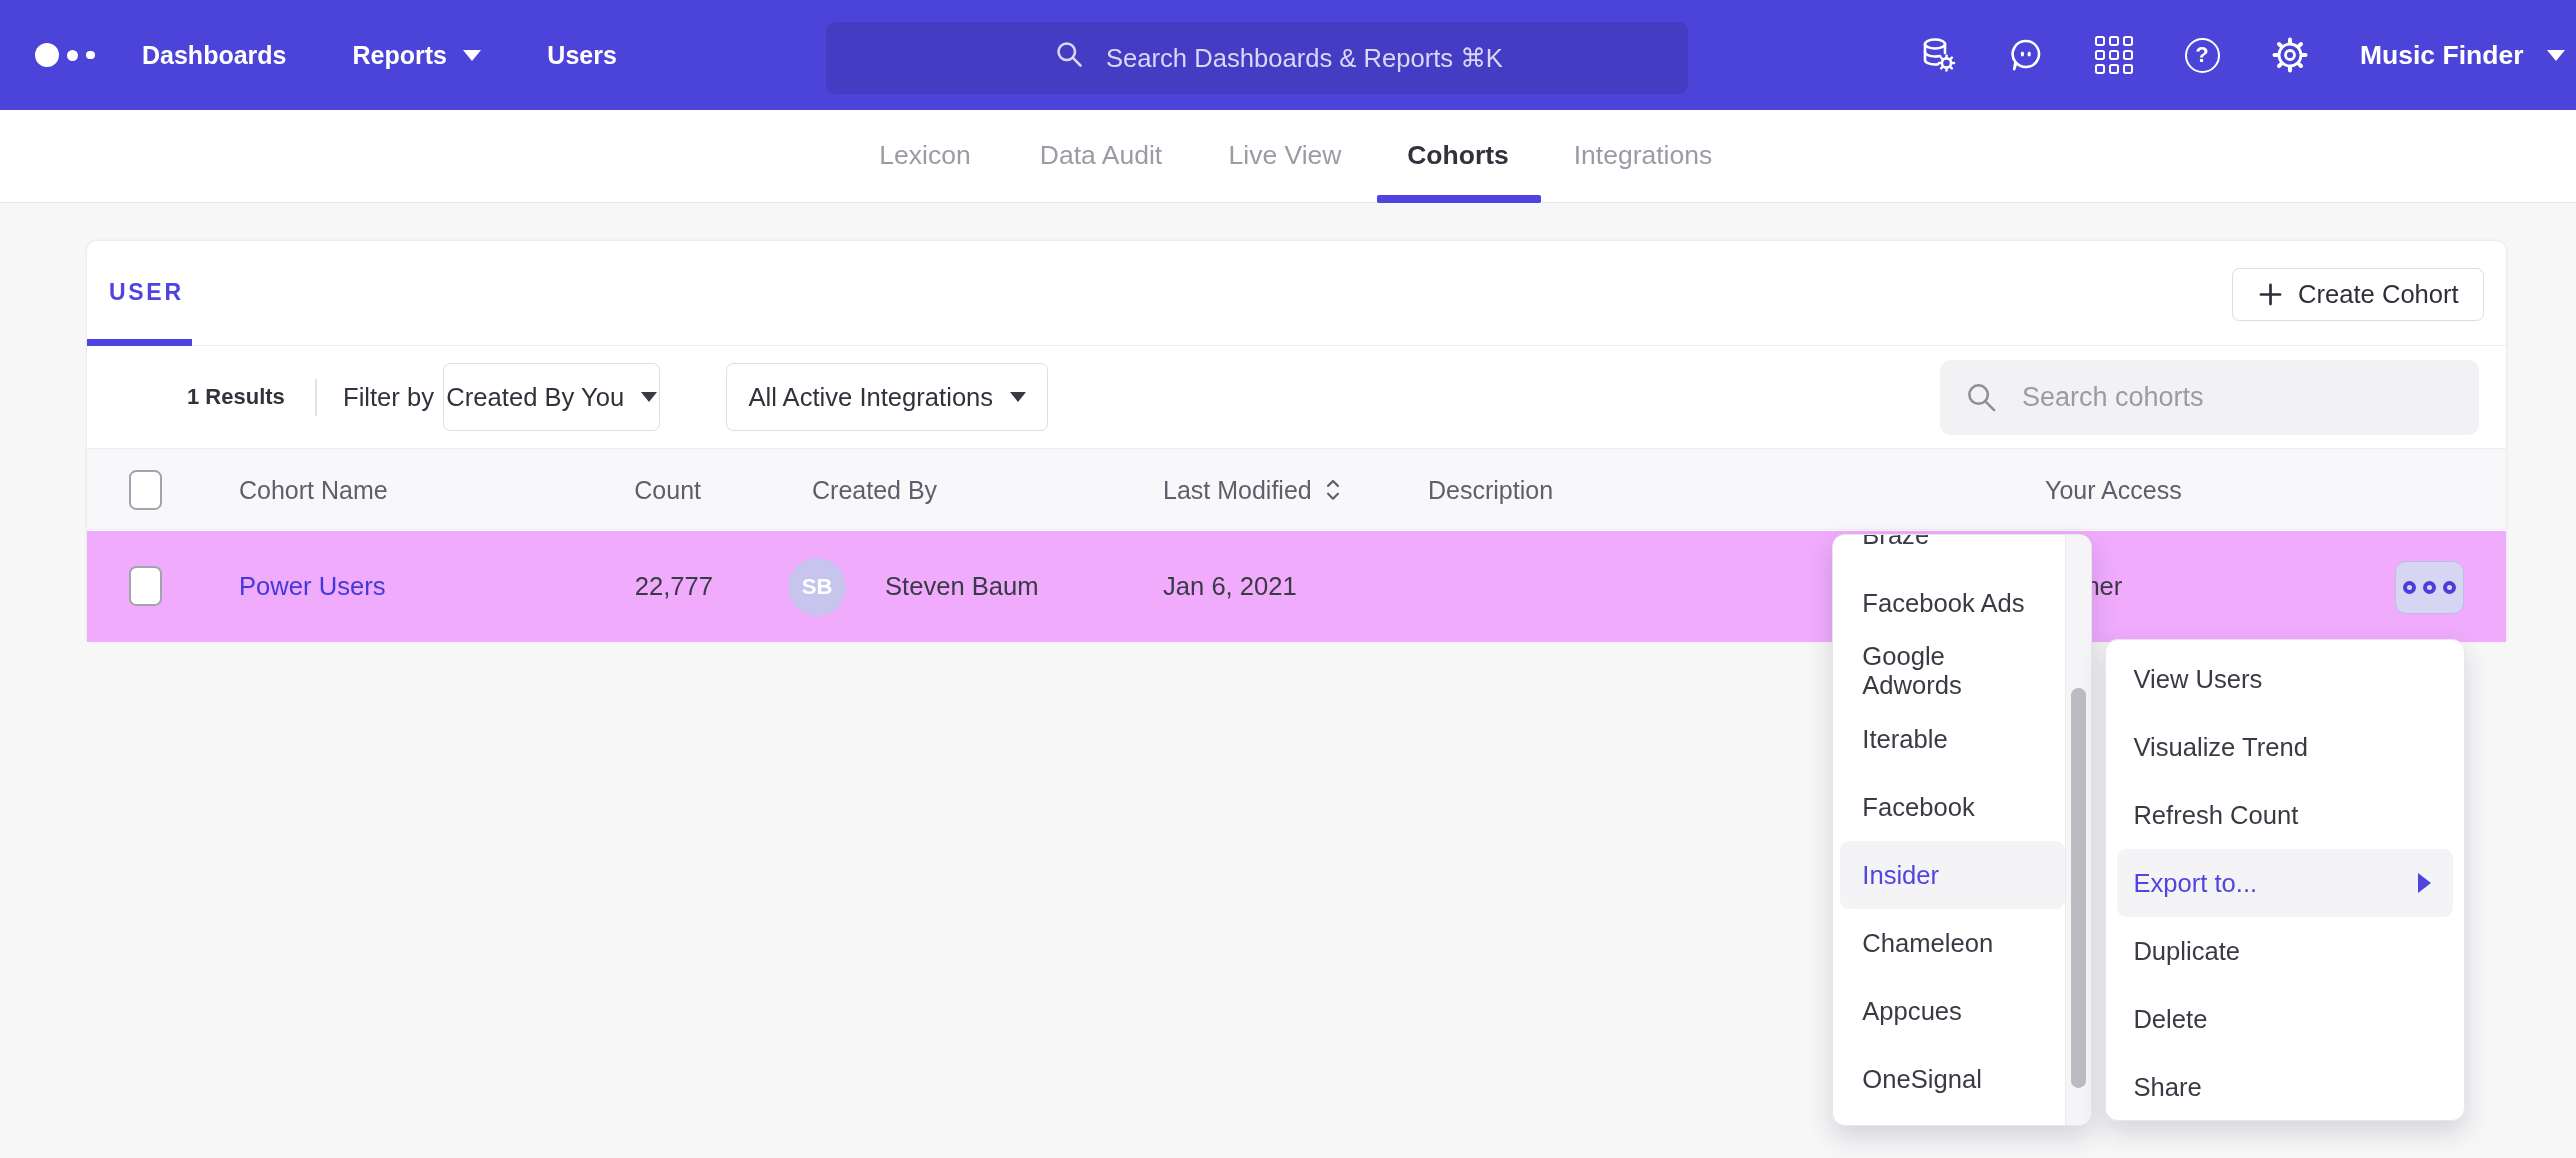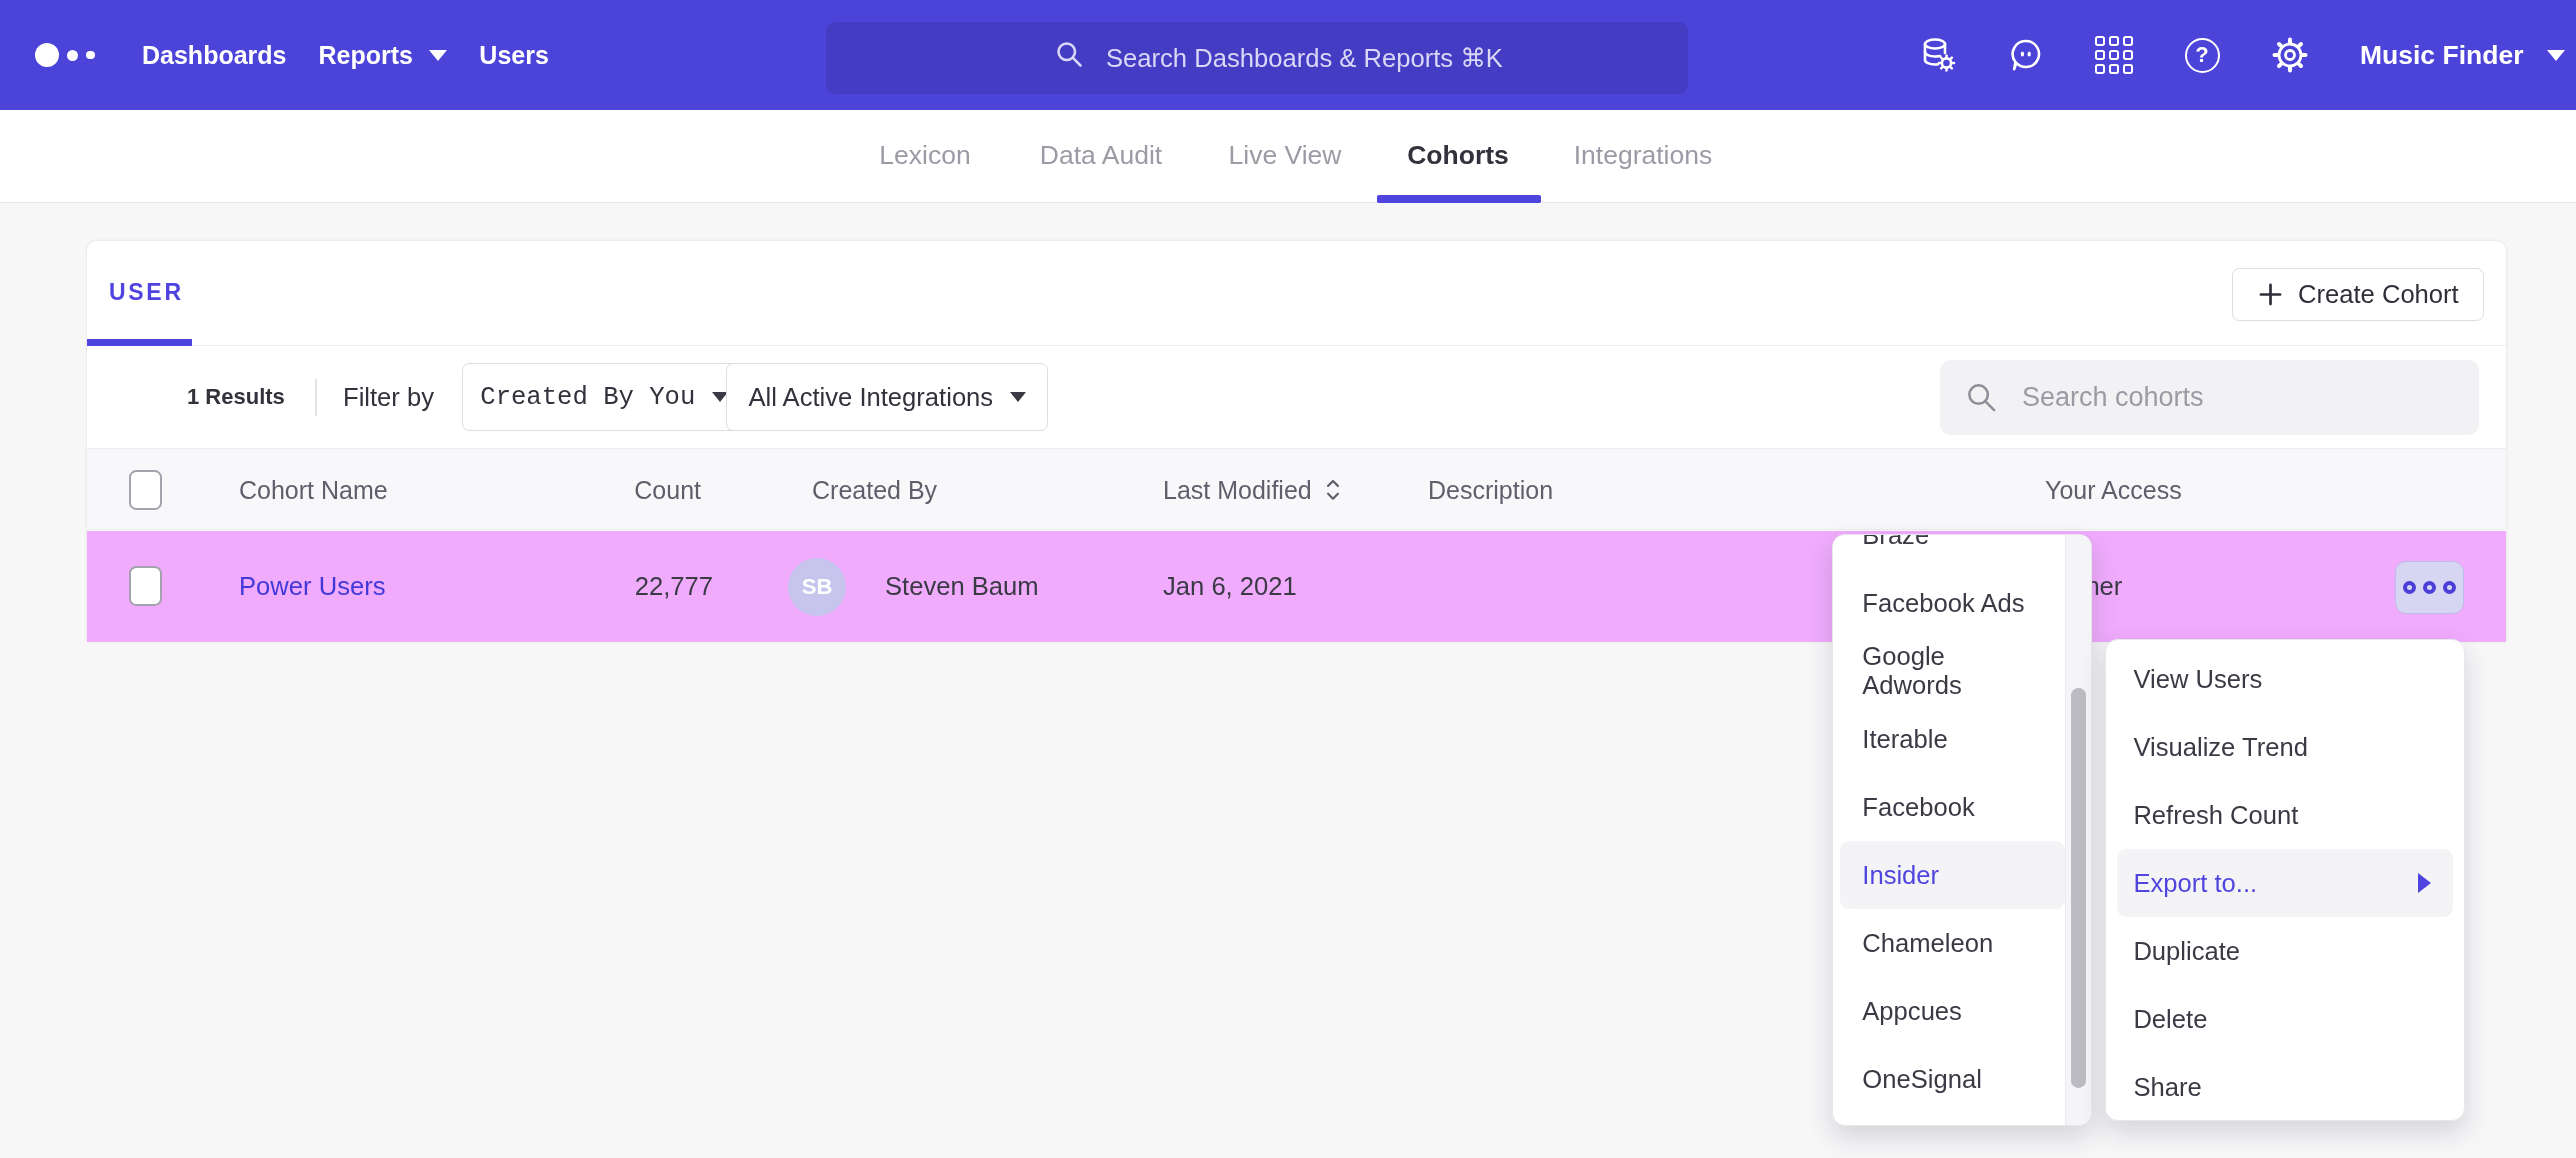"Dashboards" .topnav { gap: 32px -> 66px }
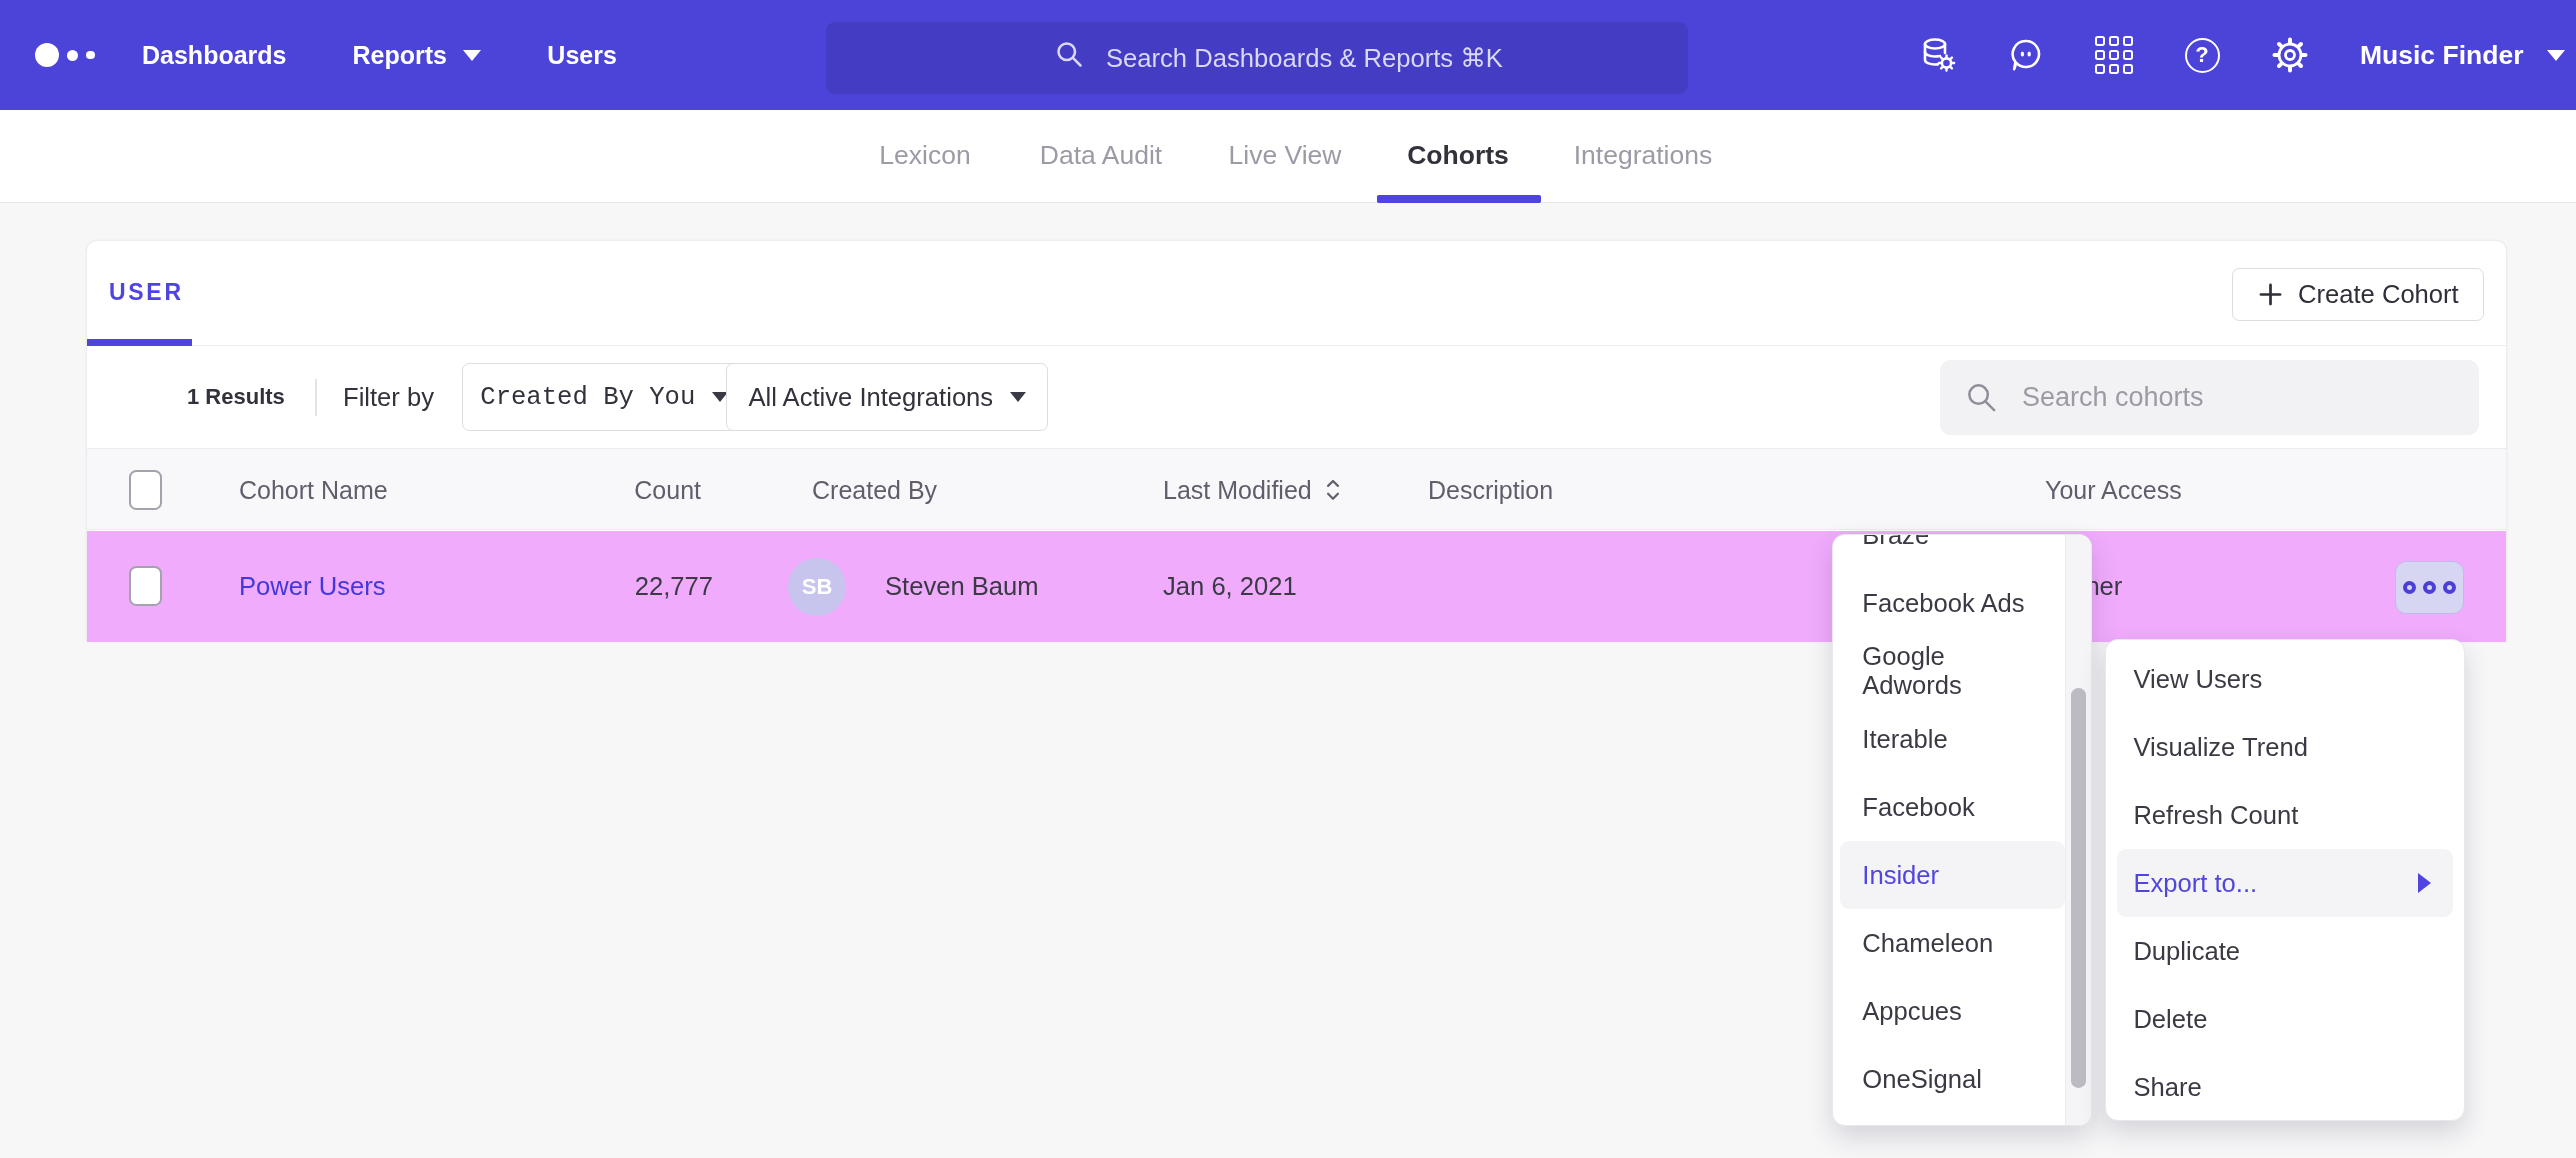"Created By You" .fb1 { font-family: Liberation Mono, monospace -> none; left: 375px -> 356px; width: 284px -> 217px }
